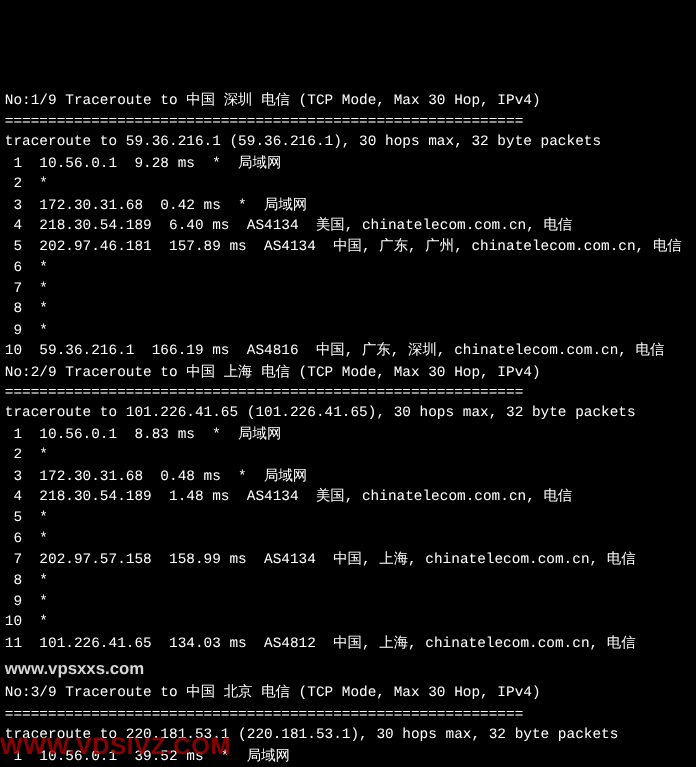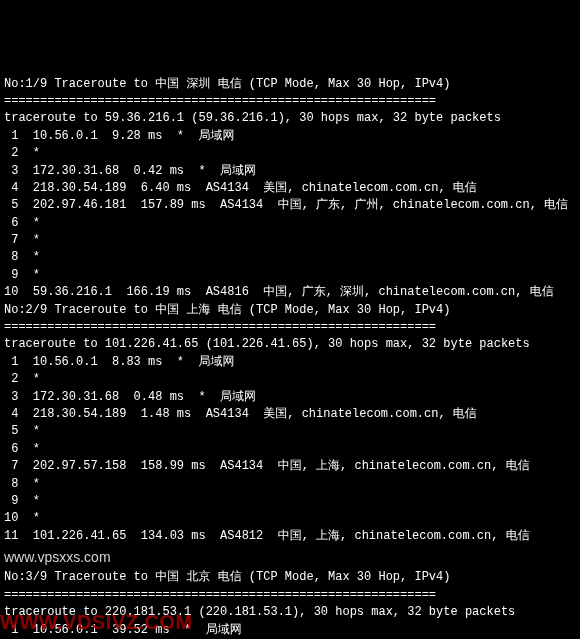"www.vpsxxs.com" .watermark1 { font-weight: normal -> bold }
